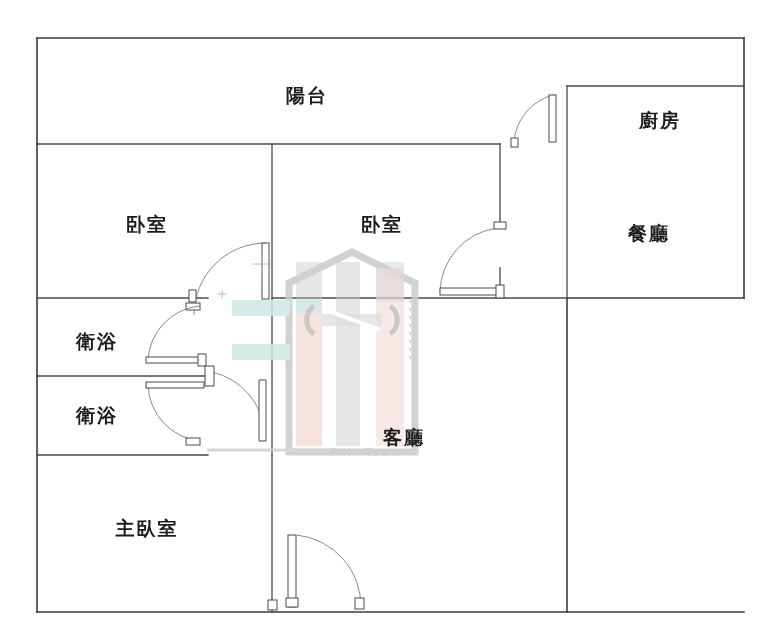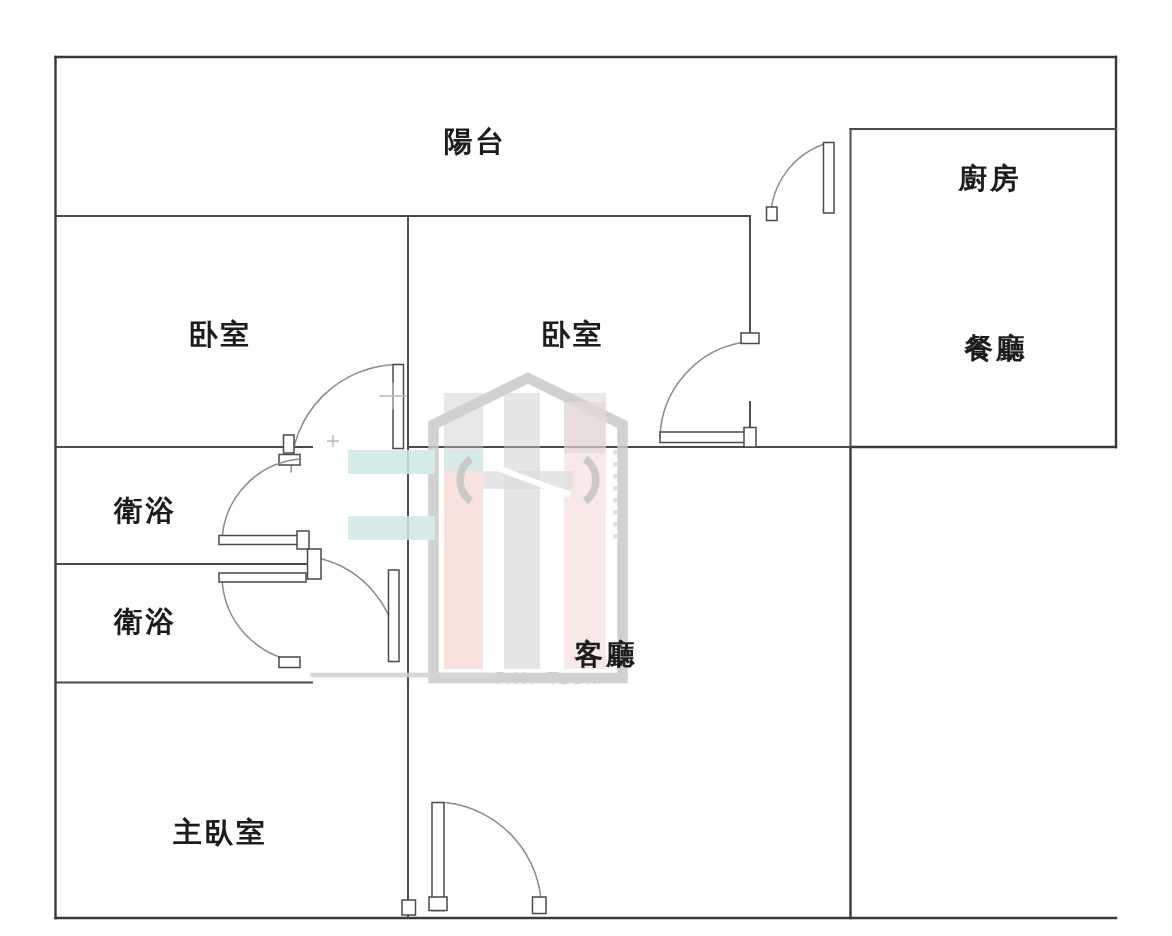"陽台" div.room-label { left: 295px -> 285px }
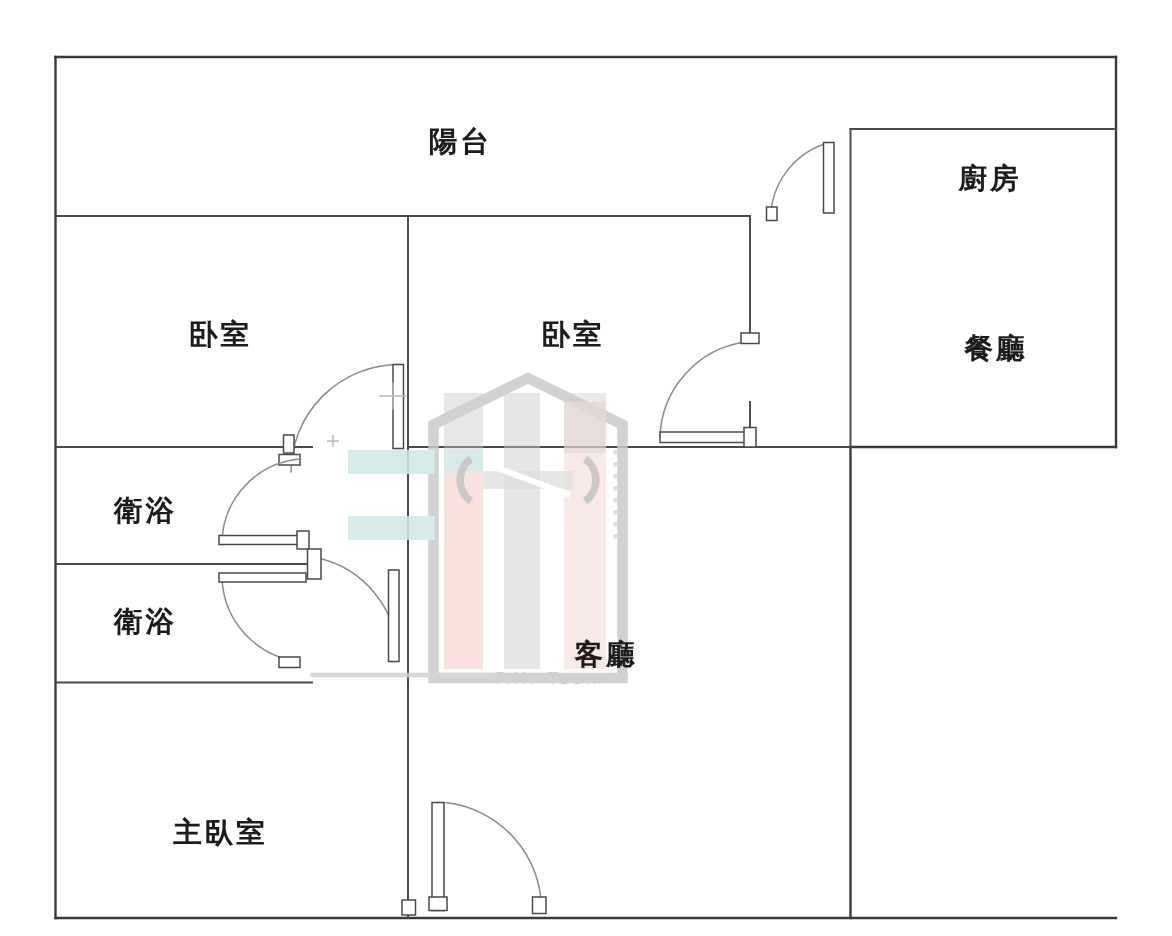"餐廳" div.room-label { left: 664px -> 649px }
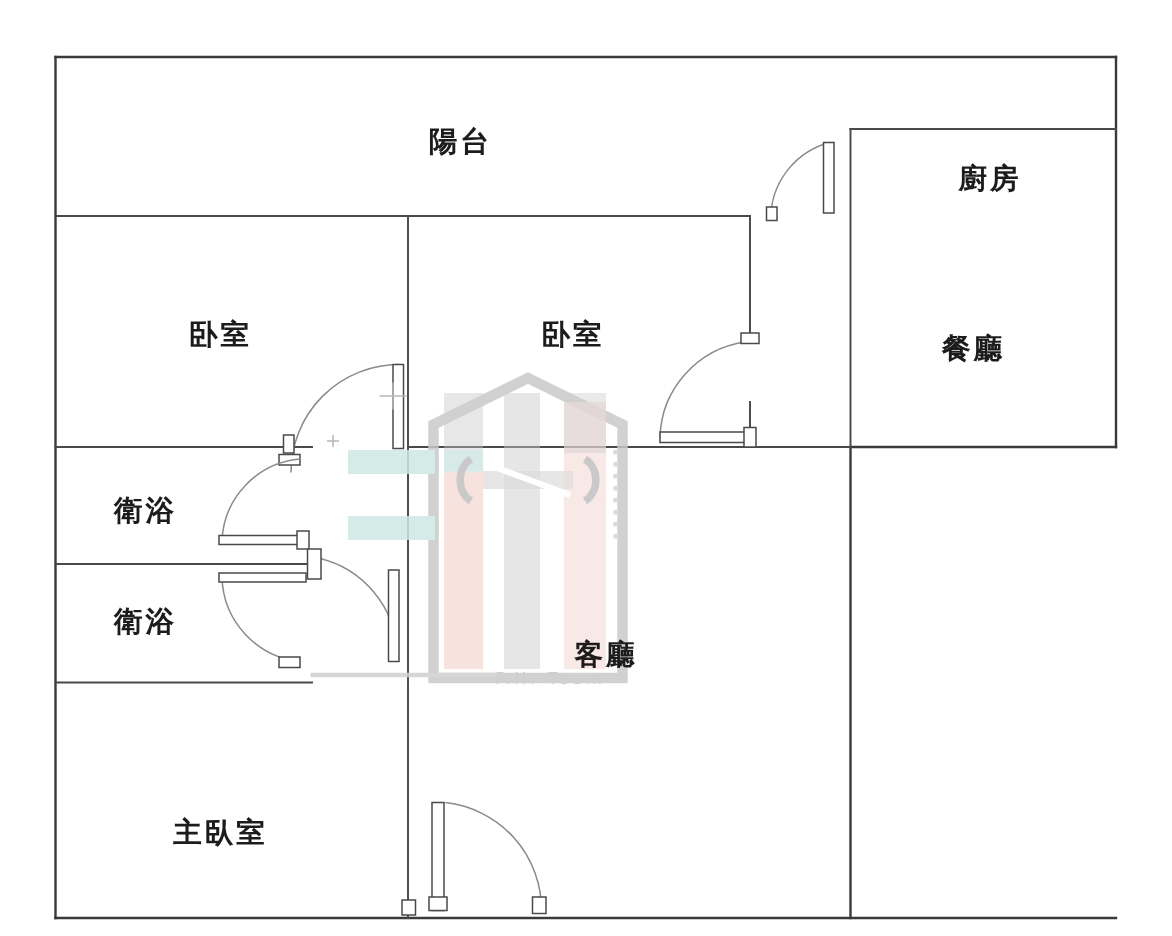"主臥室" div.room-label { top: 556px -> 528px }
